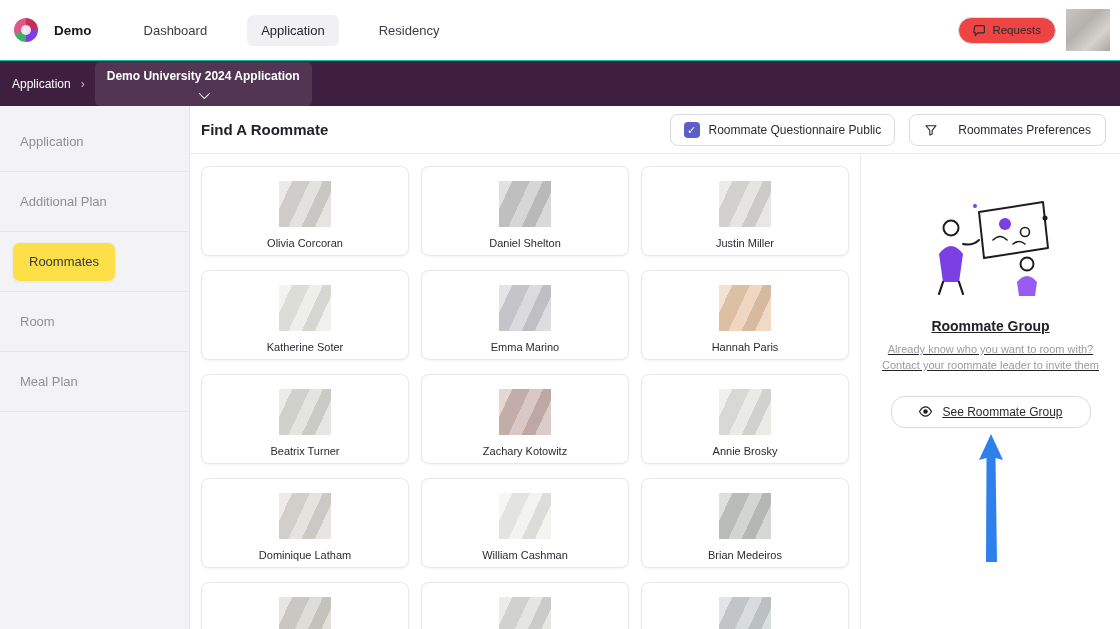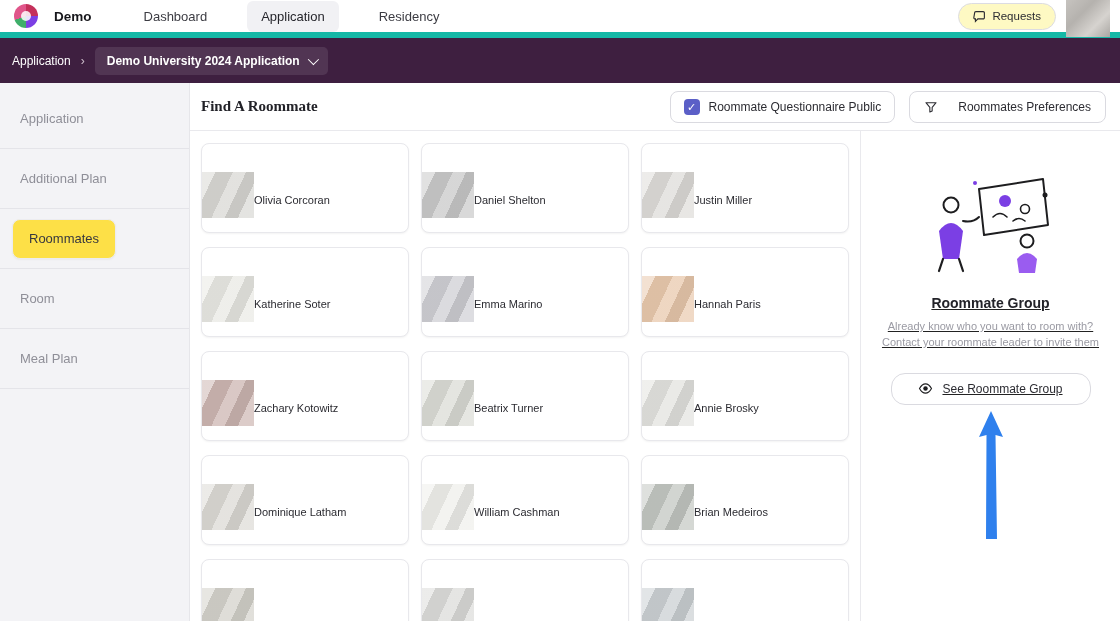"Demo" .navbar { border-bottom: 6px solid #14b8a6 -> 1px solid #14b8a6; height: 38px -> 61px }
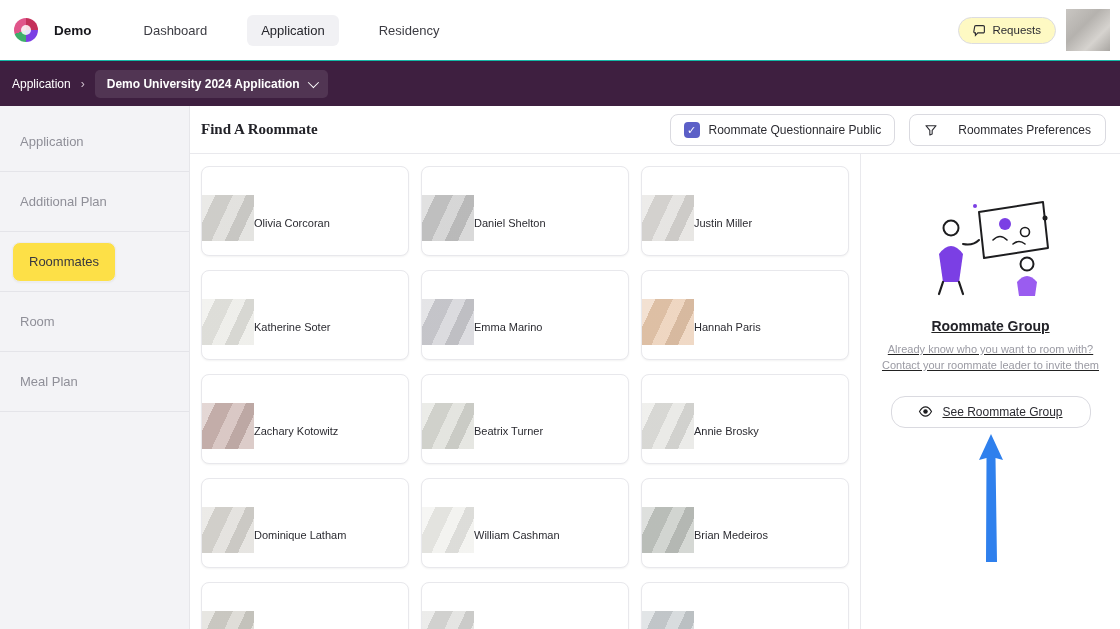"Requests" .requests-btn { background: #fef9c3 -> #ef4444 }
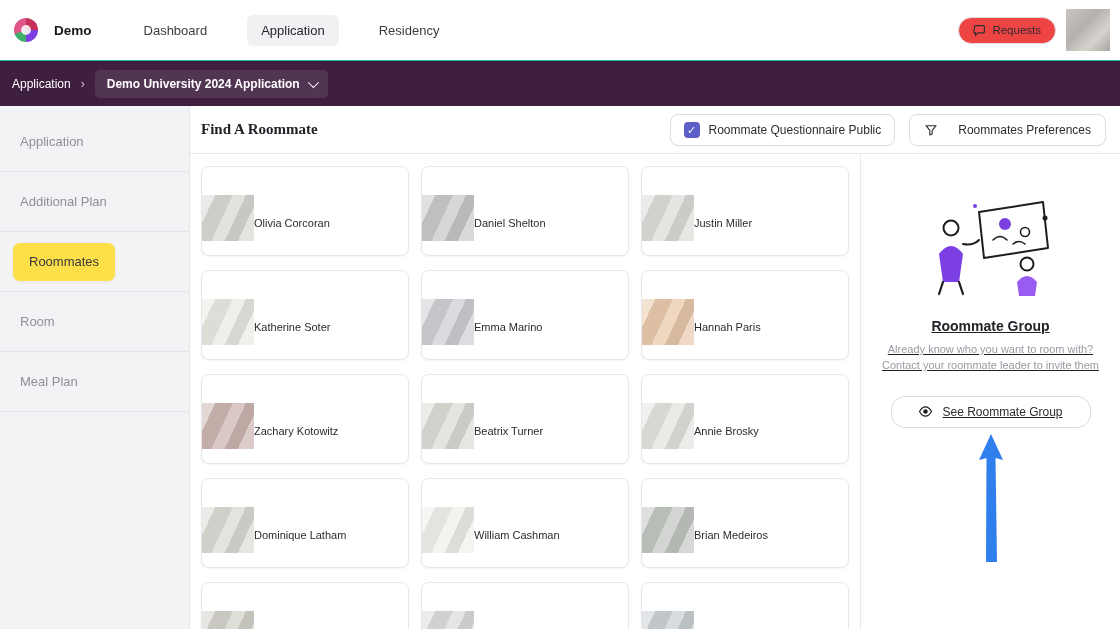"Demo University 2024 Application" .crumb-pill { flex-direction: none -> column }
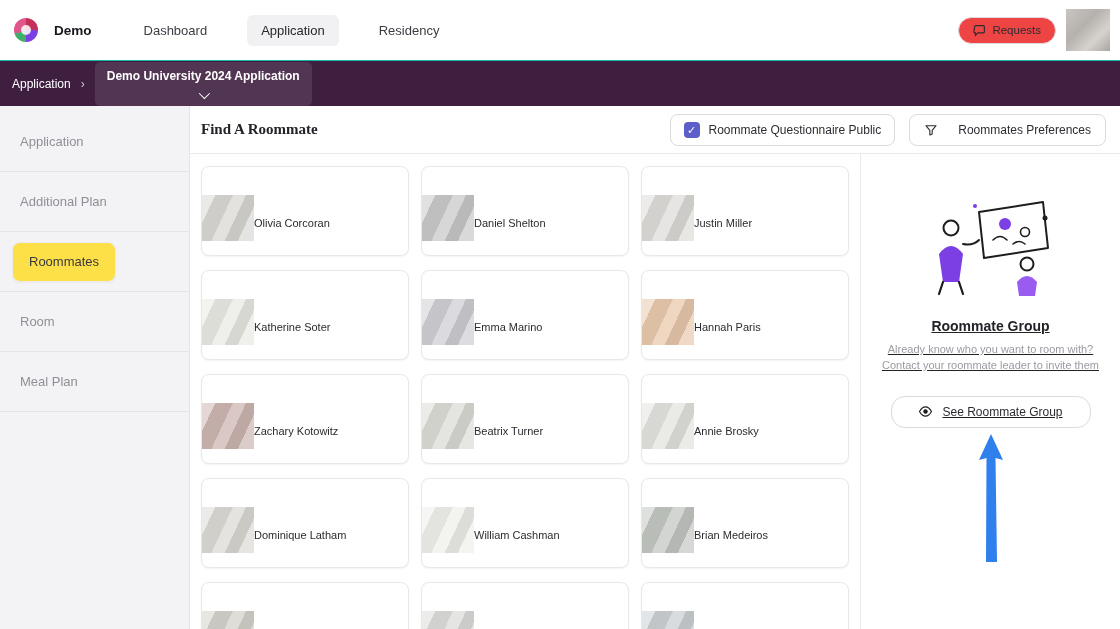"Find A Roommate" .page-title { font-family: Liberation Serif, serif -> none }
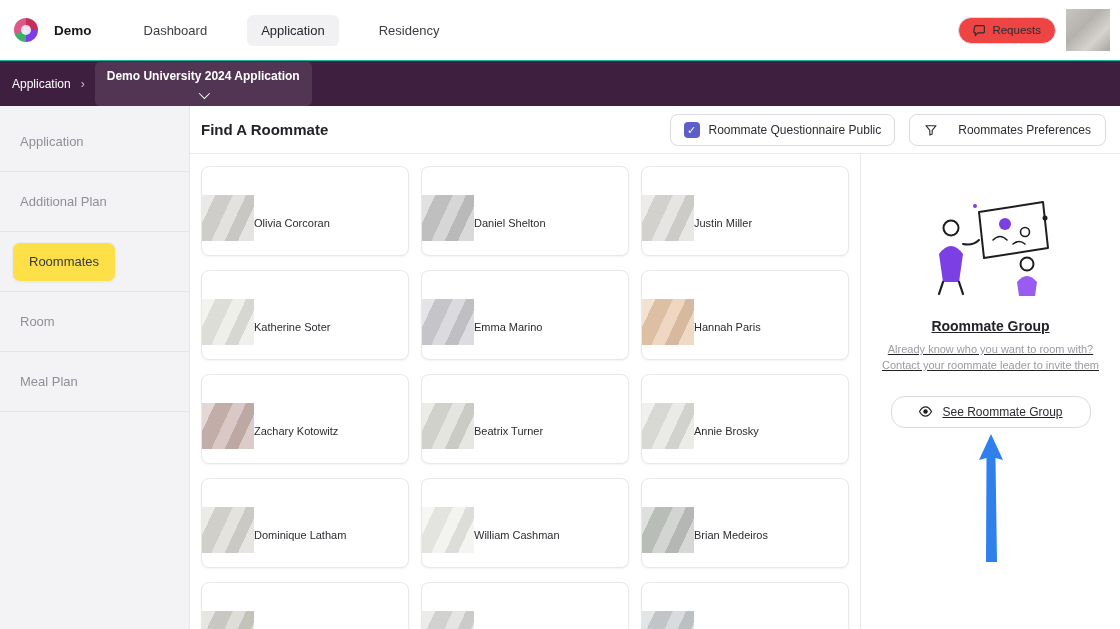"Olivia Corcoran" .r-card { flex-direction: row -> column }
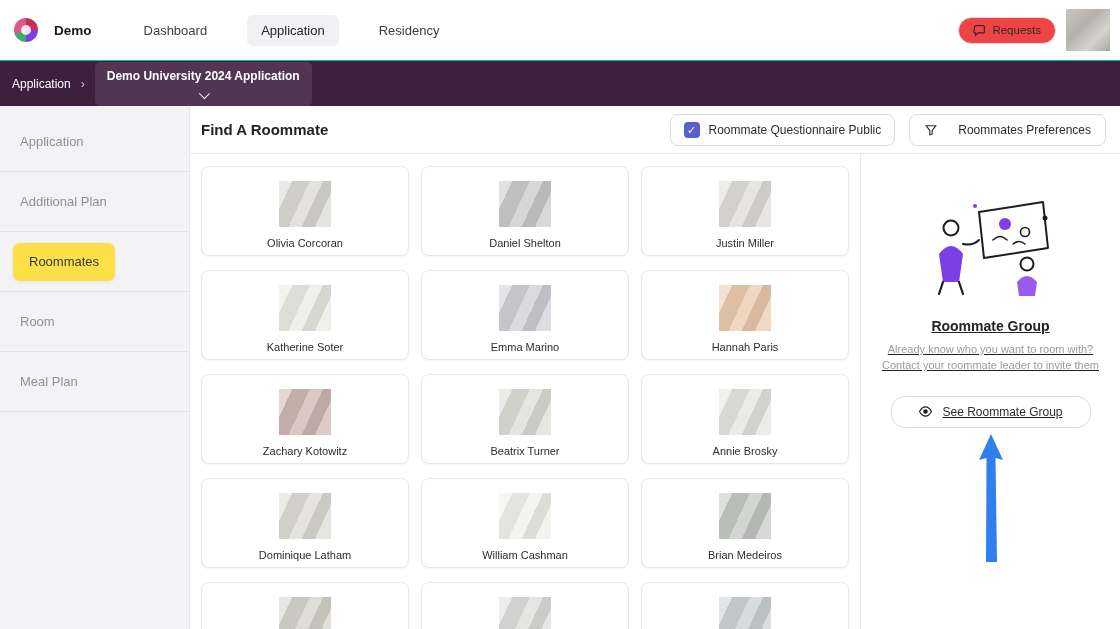"Zachary Kotowitz" div.r-card { order: before "Beatrix Turner" -> after "Beatrix Turner" }
